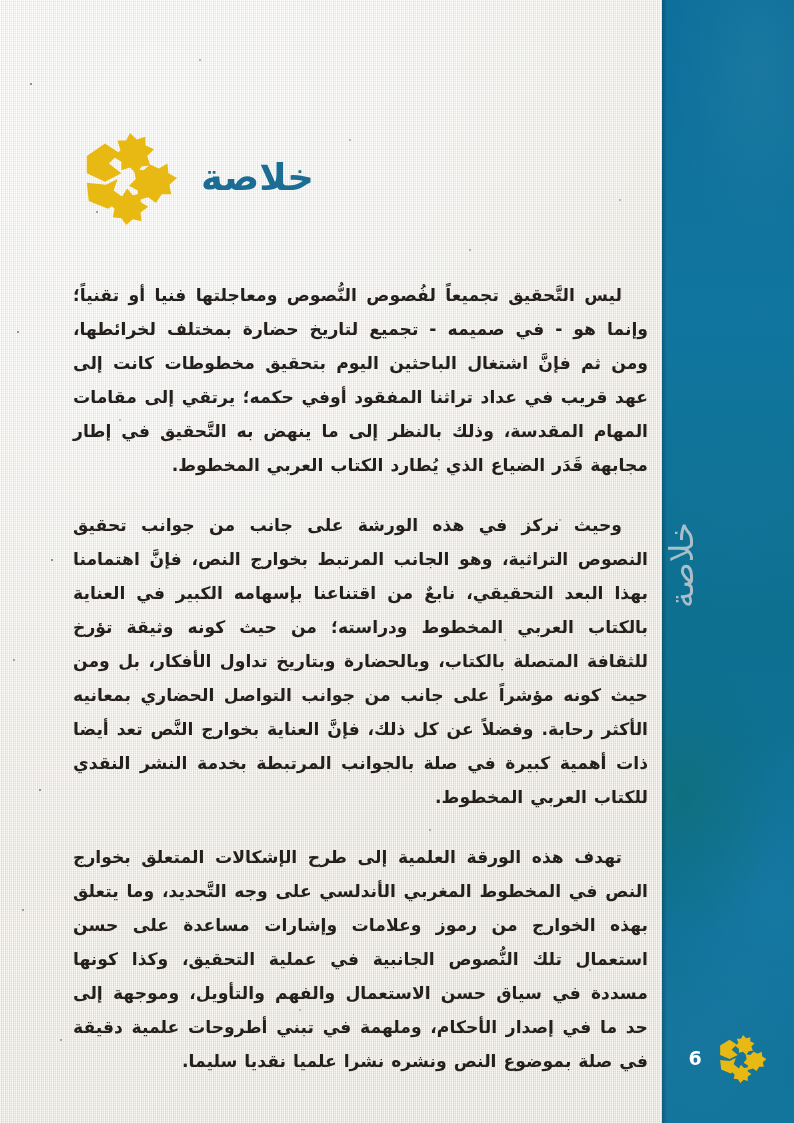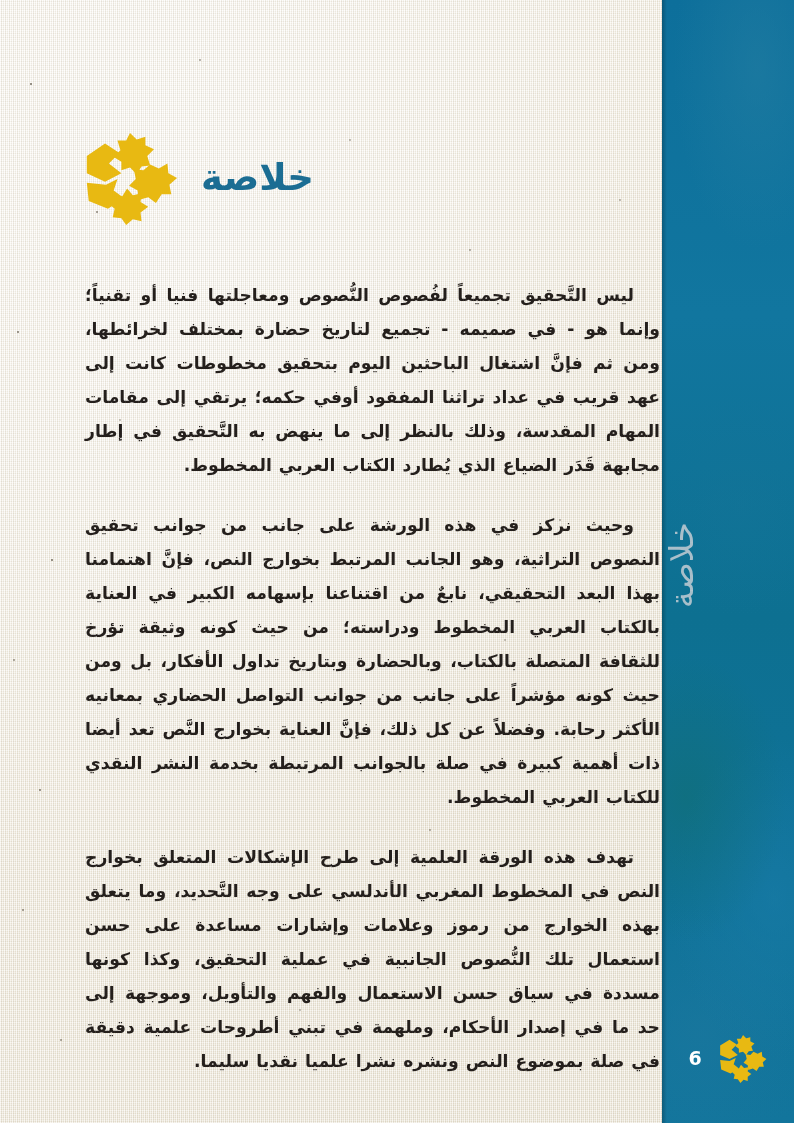"ليس التَّحقيق تجميعاً لفُصوص النُّصوص" .content { right: 134px -> 146px }
